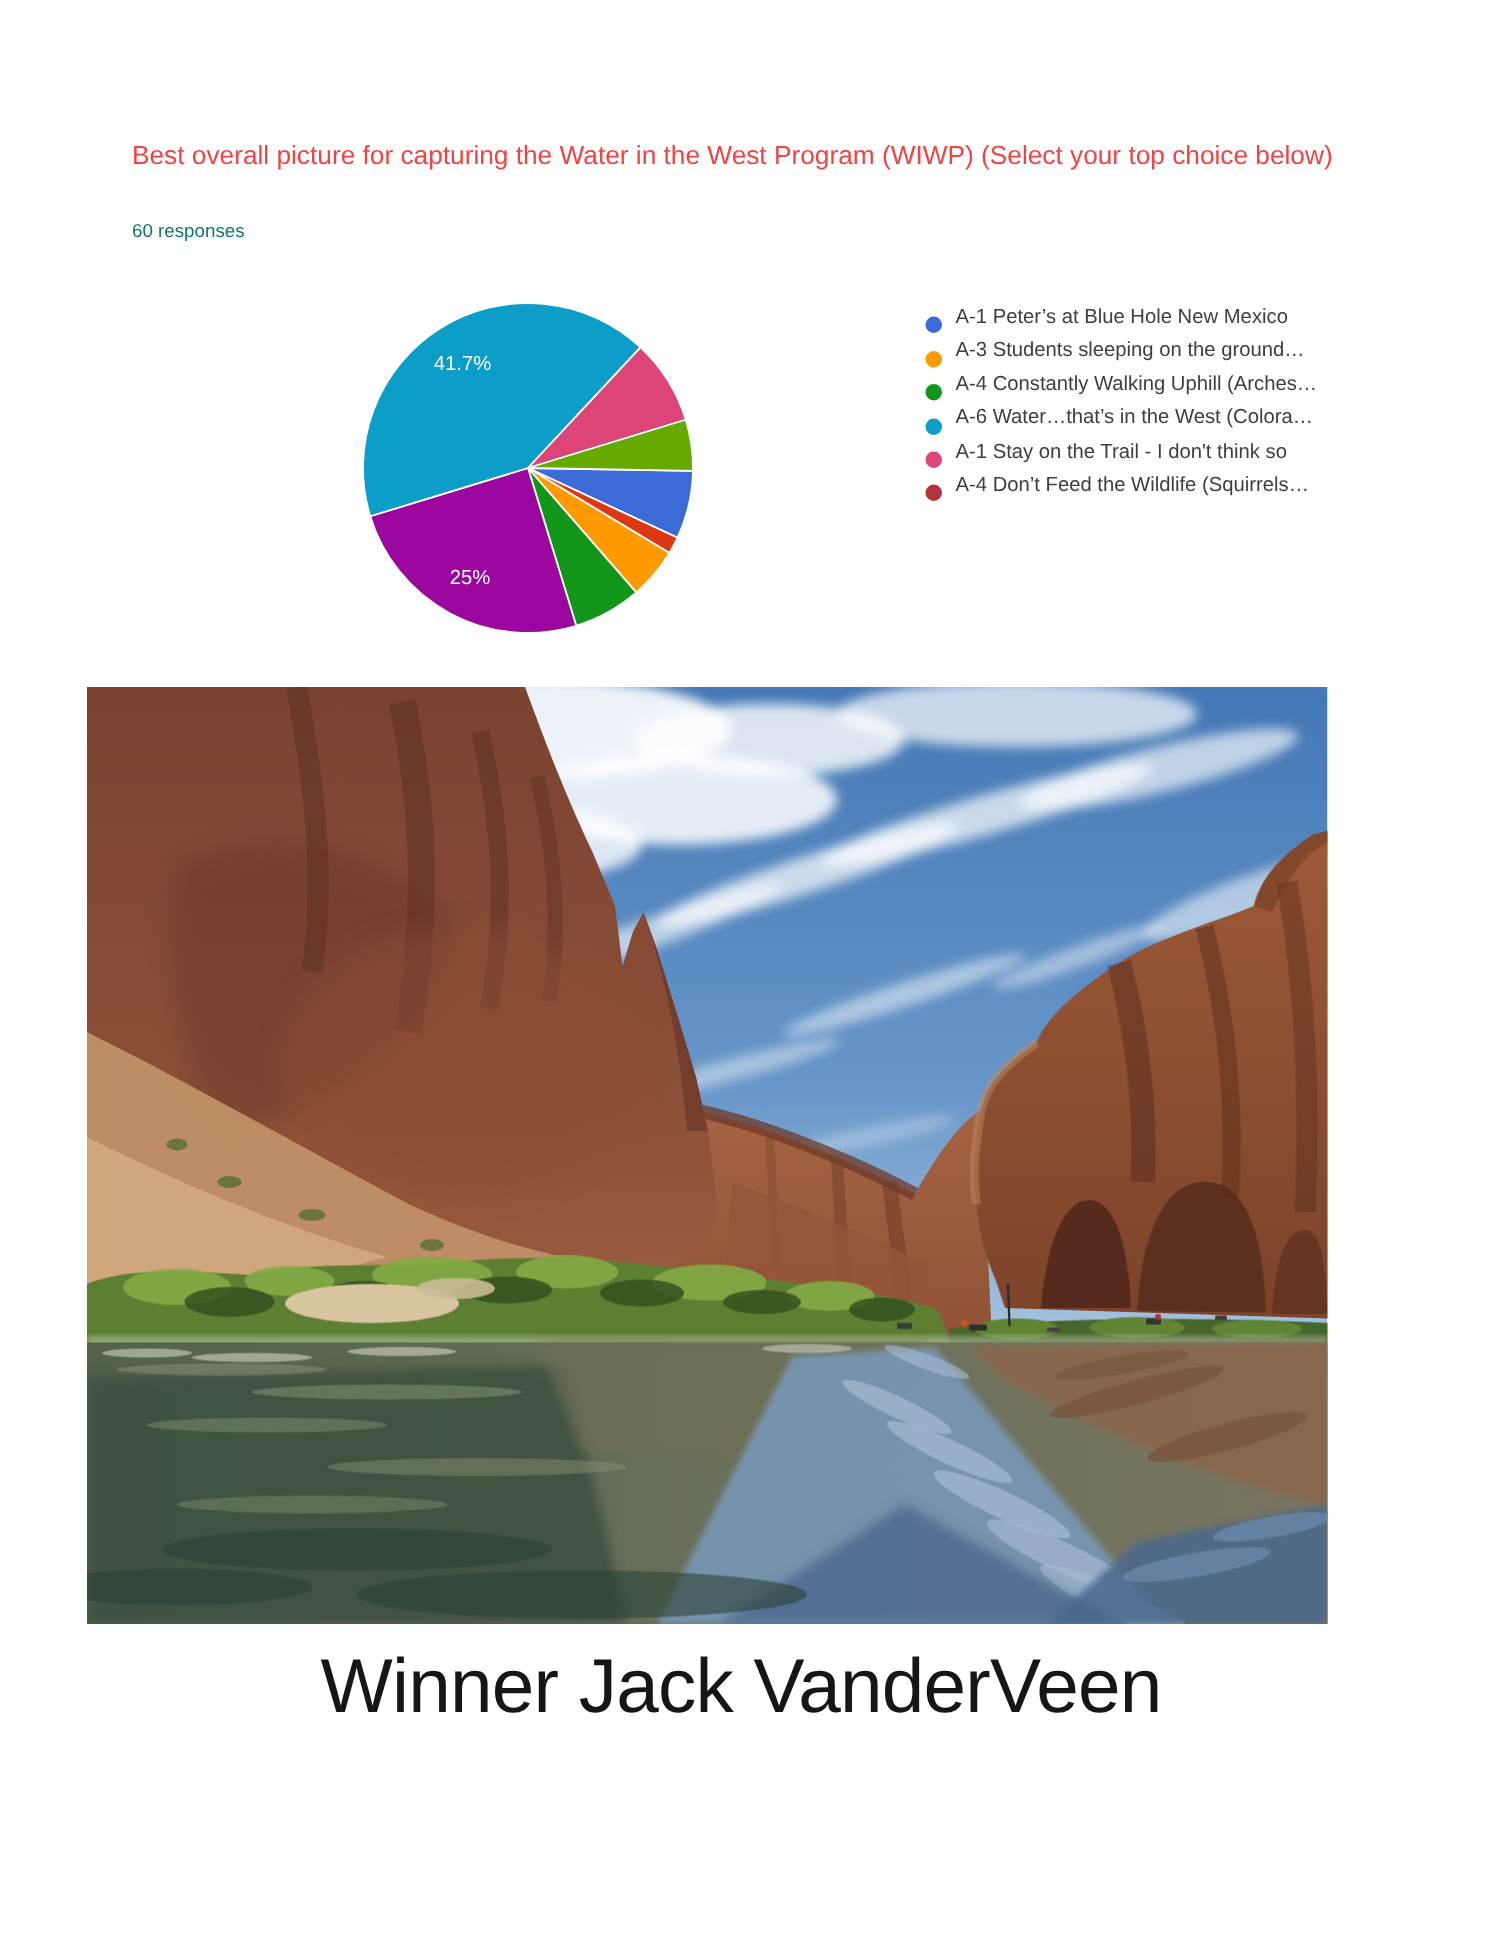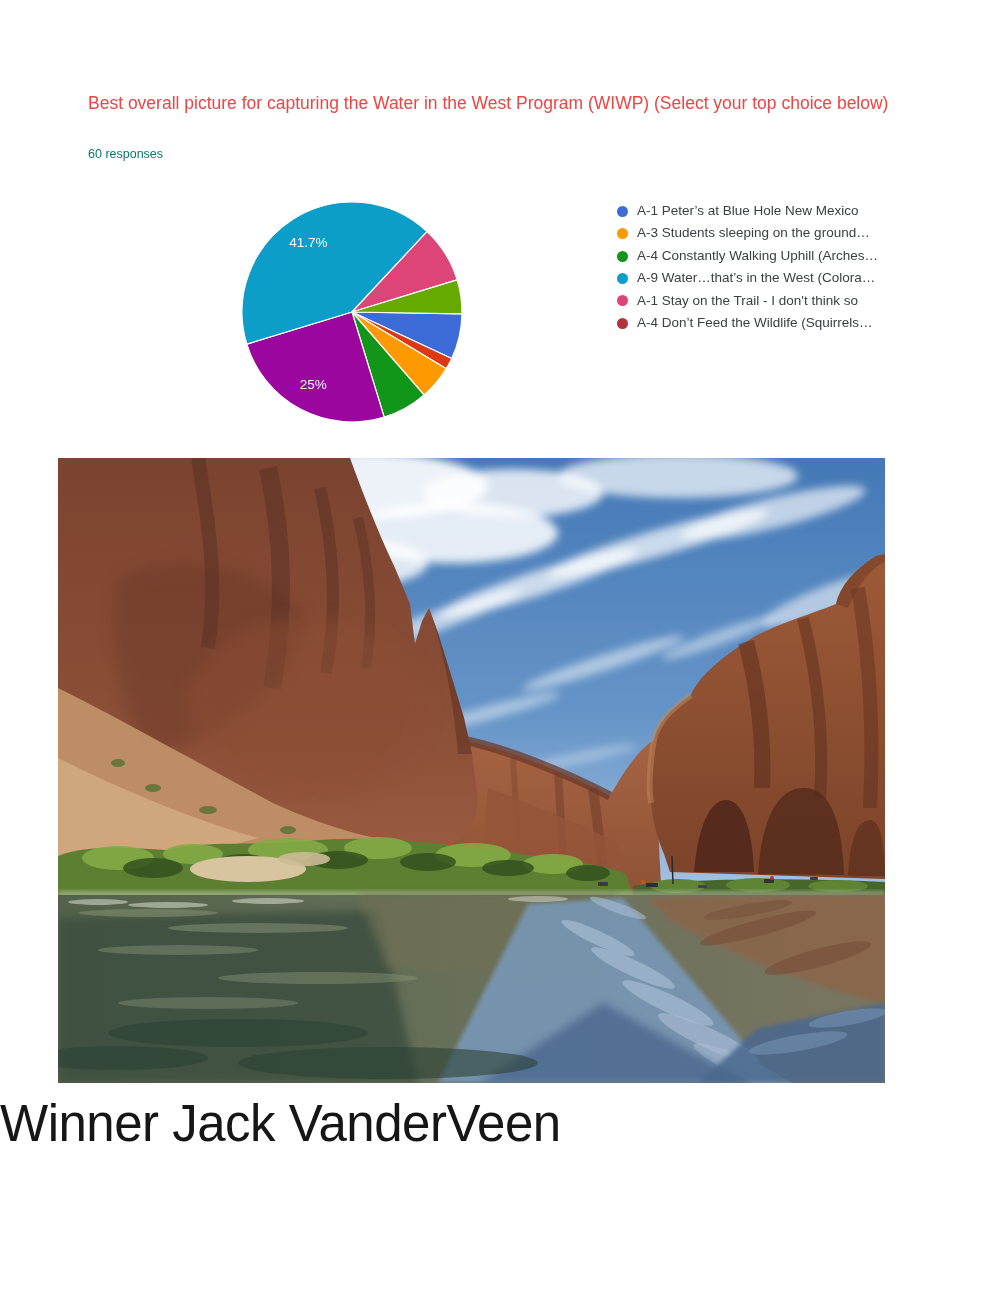"A-1 Peter’s at Blue Hole" .legend-item { align-items: flex-start -> flex-end }
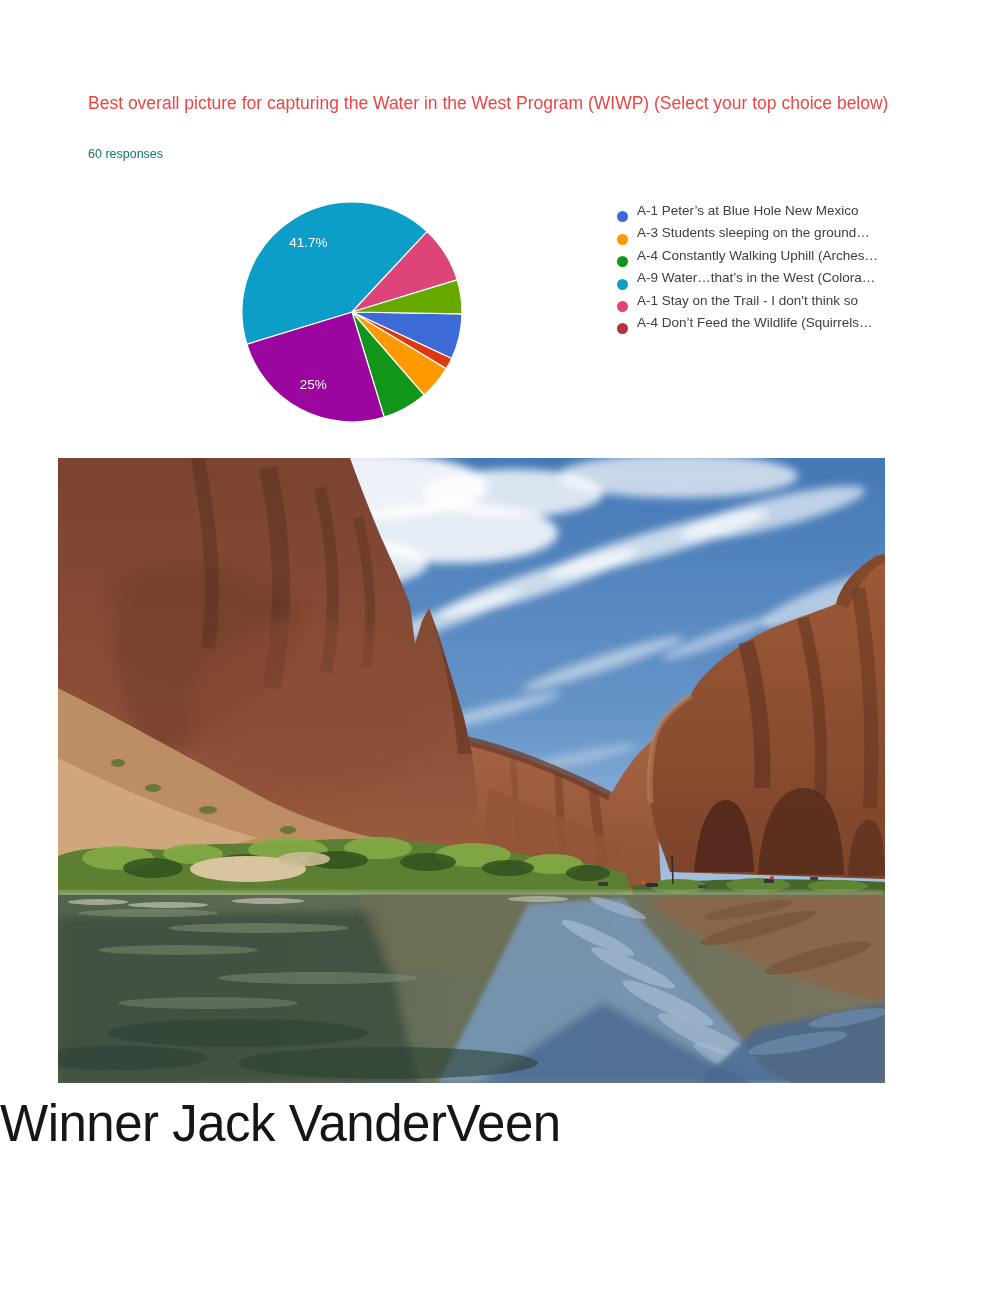"A-9 Water…that’s in the West" span.legend-label { text: A-9 -> A-6 }
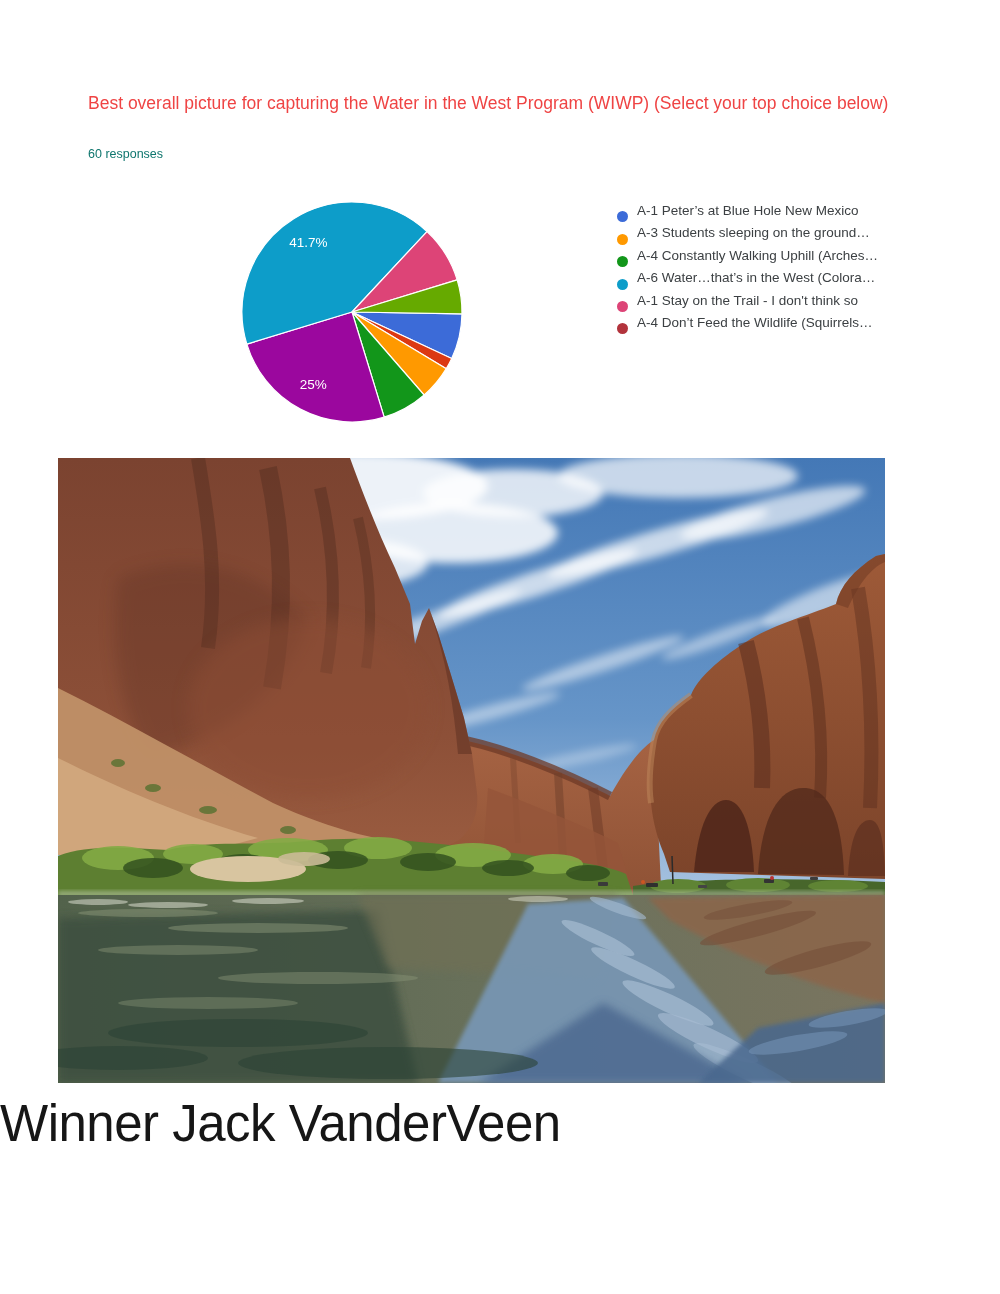"Winner Jack VanderVeen" .winner { text-align: none -> center }
